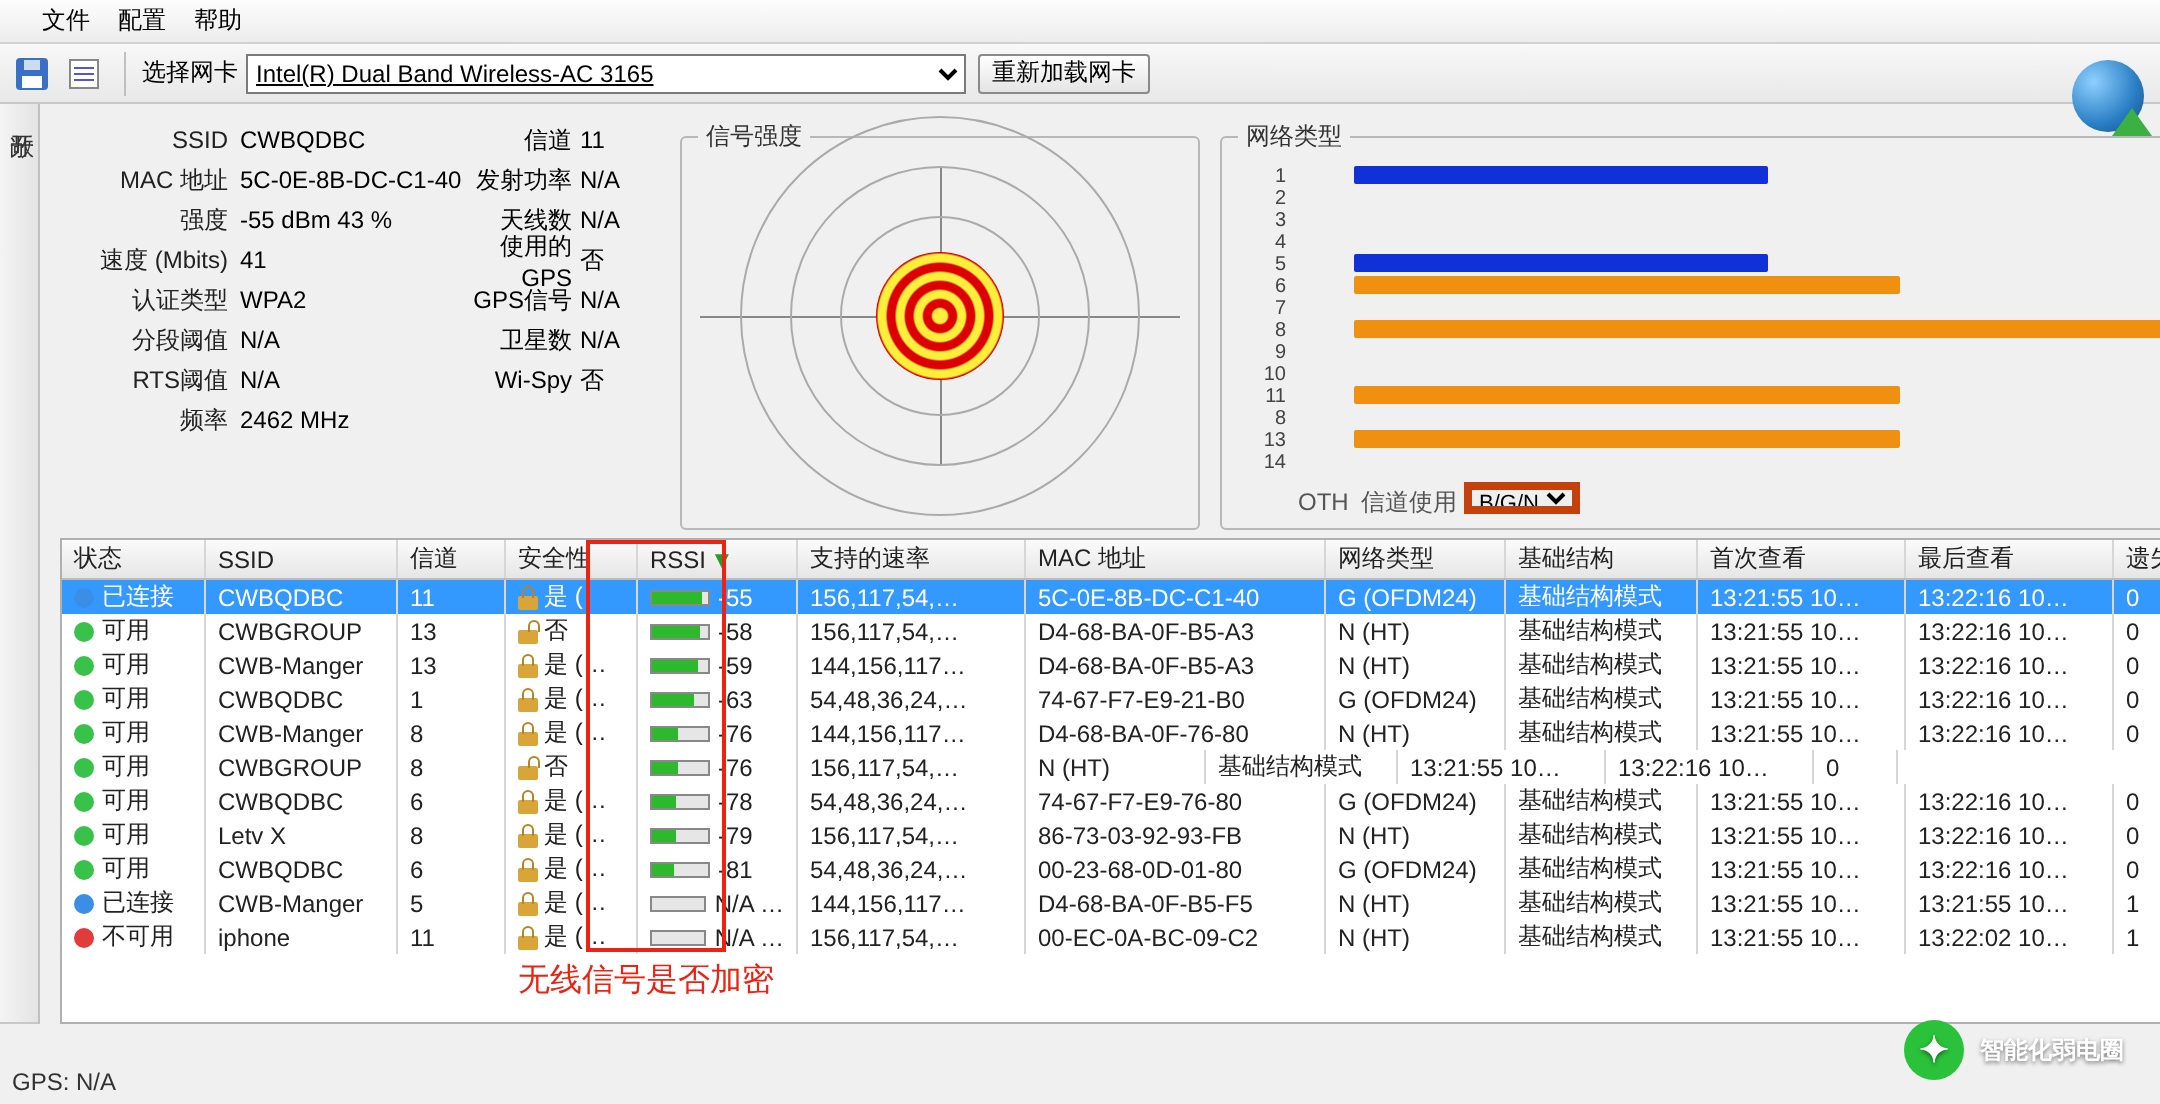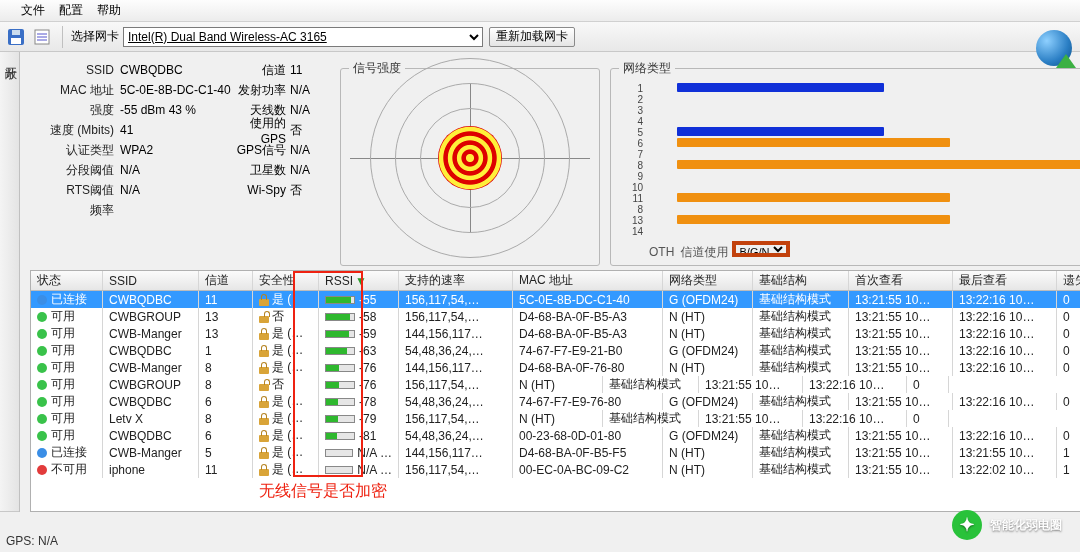"2462 MHz" span.val { html: none -> <span>2462 MHz</span> }
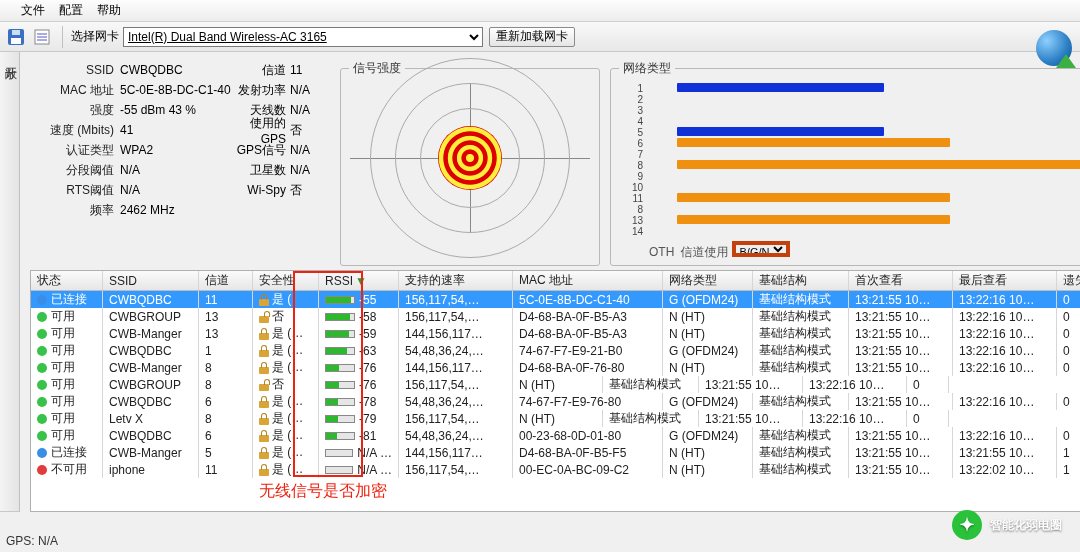"86-73-03-92-93-FB" div.c { html: none -> <div>86-73-03-92-93-FB</div> }
